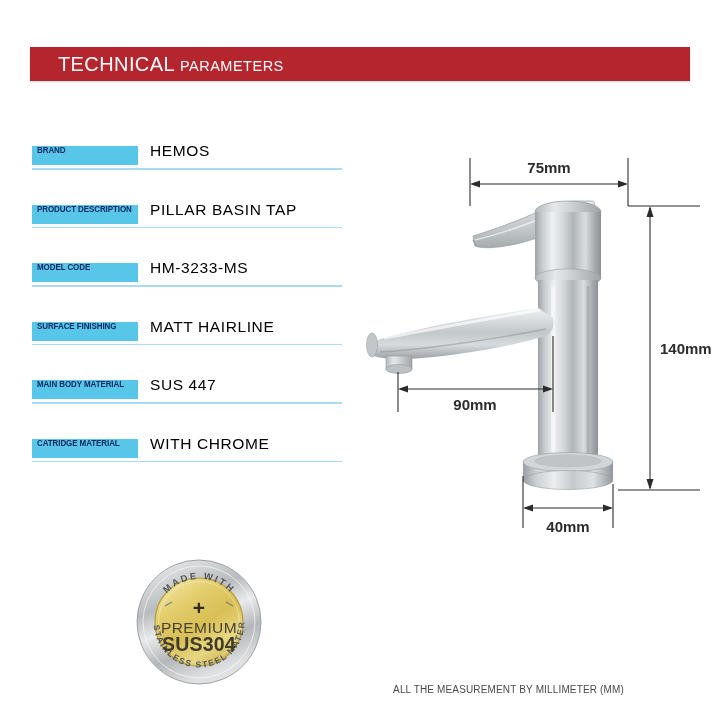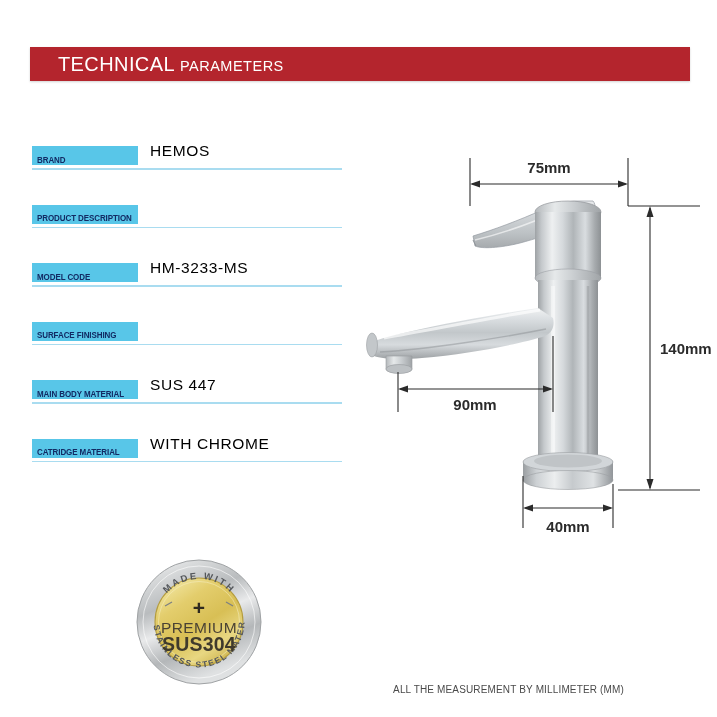"BRAND" .spec-label { align-items: flex-end -> flex-start }
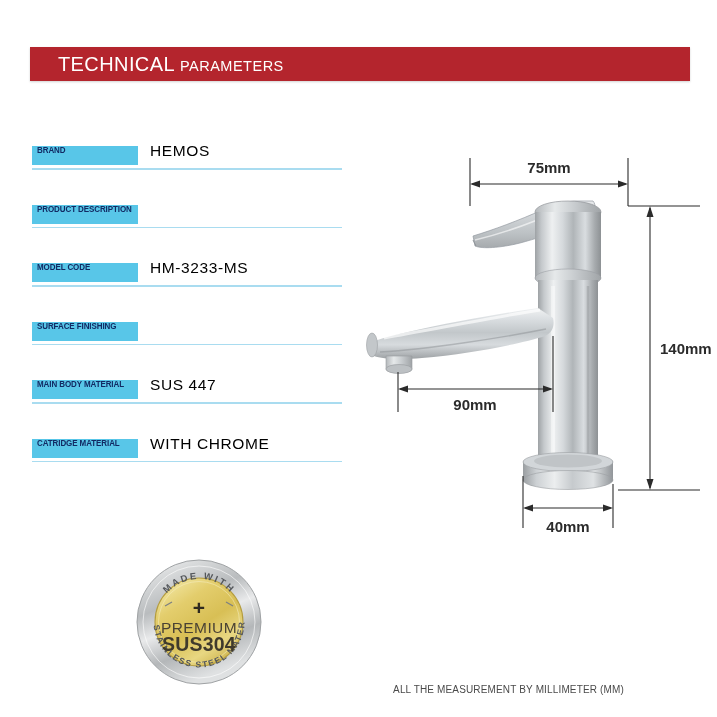"PILLAR BASIN TAP" div.spec-value { html: none -> <div>PILLAR BASIN TAP</div> }
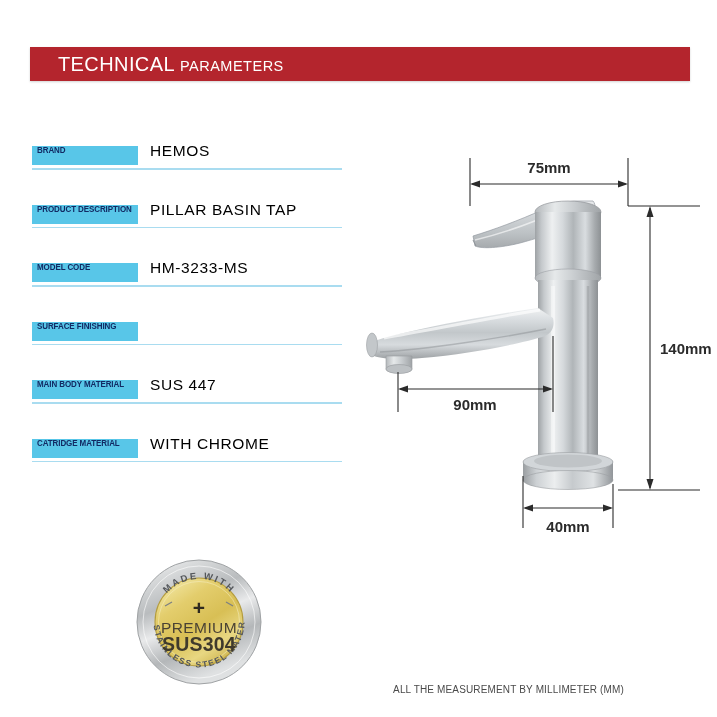"MATT HAIRLINE" div.spec-value { html: none -> <div>MATT HAIRLINE</div> }
